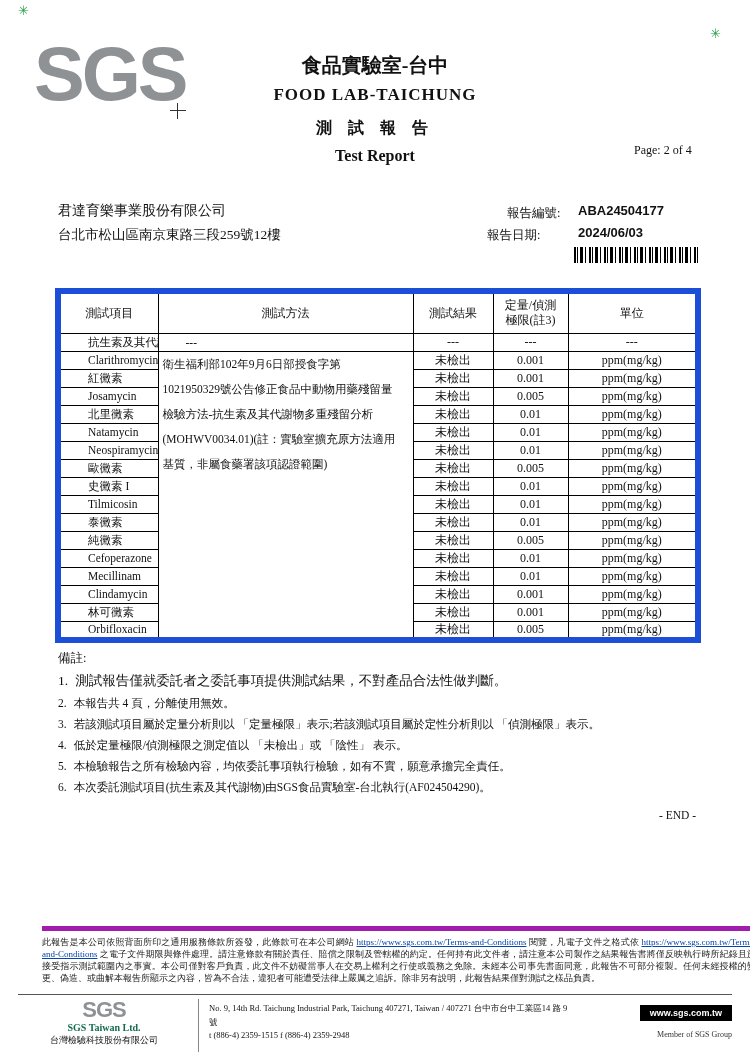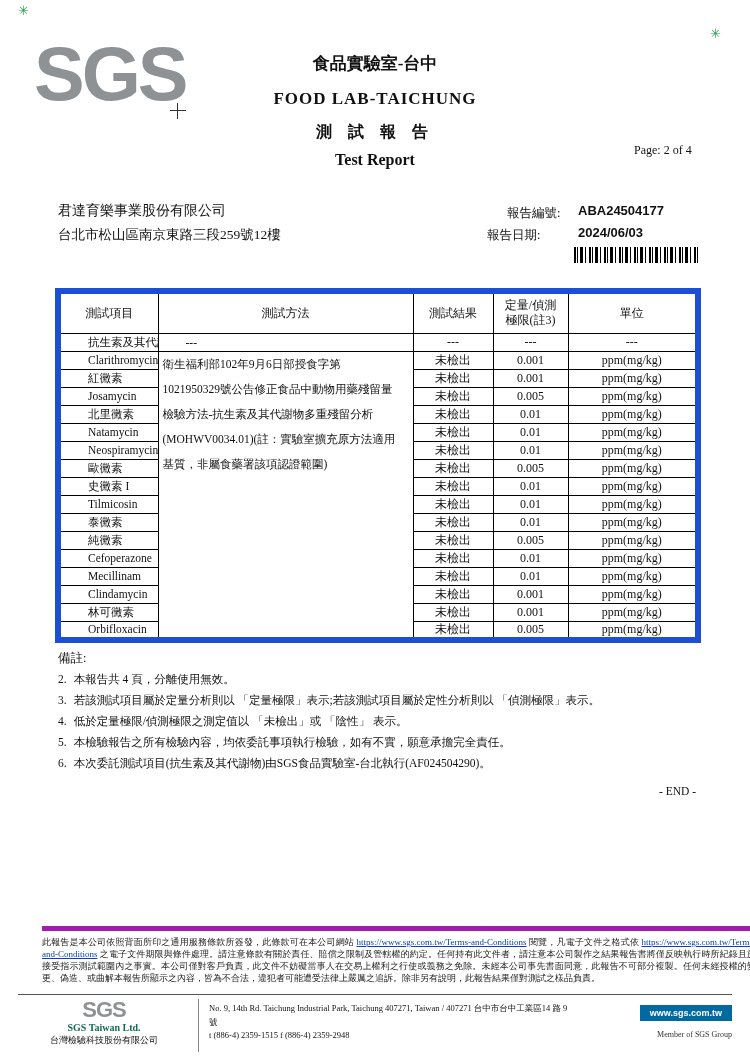"食品實驗室-台中" .t1 { font-size: 17px -> 20px; margin-bottom: 14px -> 6px }
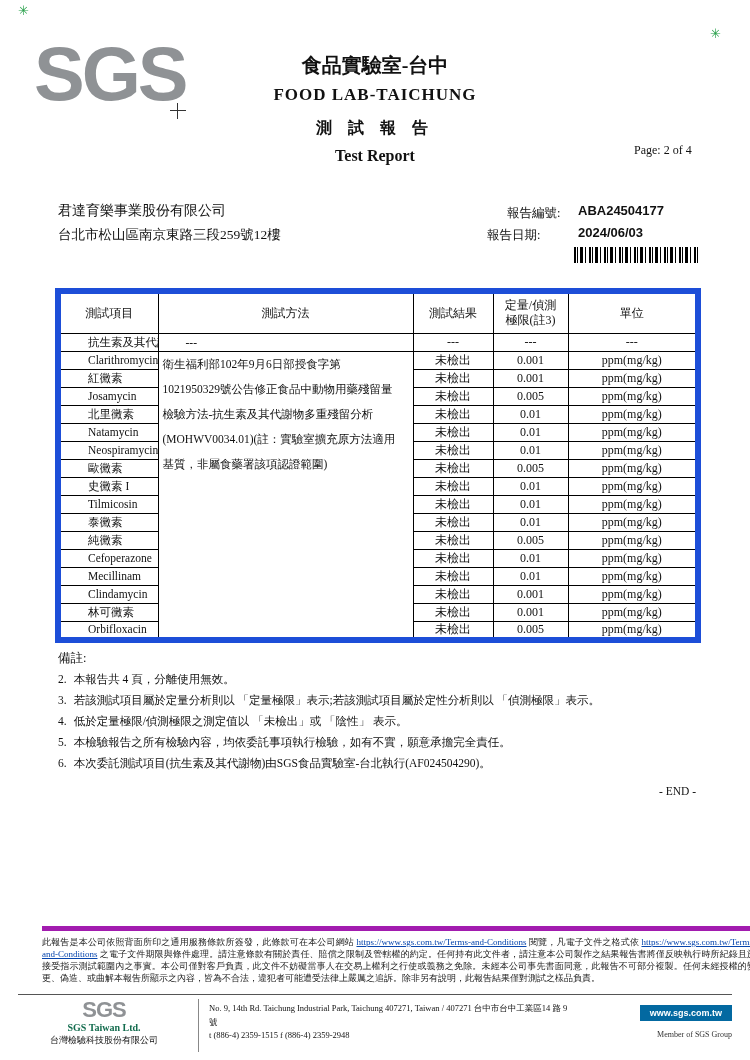"1. 測試報告僅就委託者之委託事項提供測試結果，不對產品合法性做判斷。" div.note { html: none -> <div> <span>1.</span><span>測試報告僅就委託者之委託事項提供測試結果，不對產品合法性做判斷。</span> </div> }
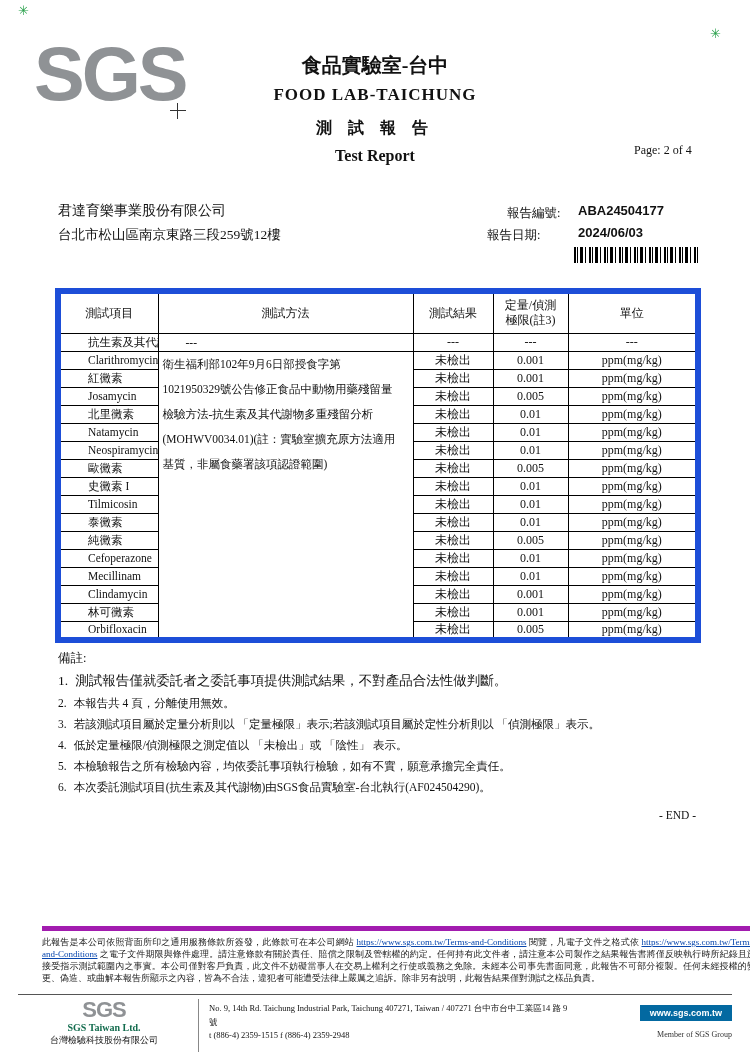"www.sgs.com.tw" .f-web { background: #0369a1 -> #000000 }
